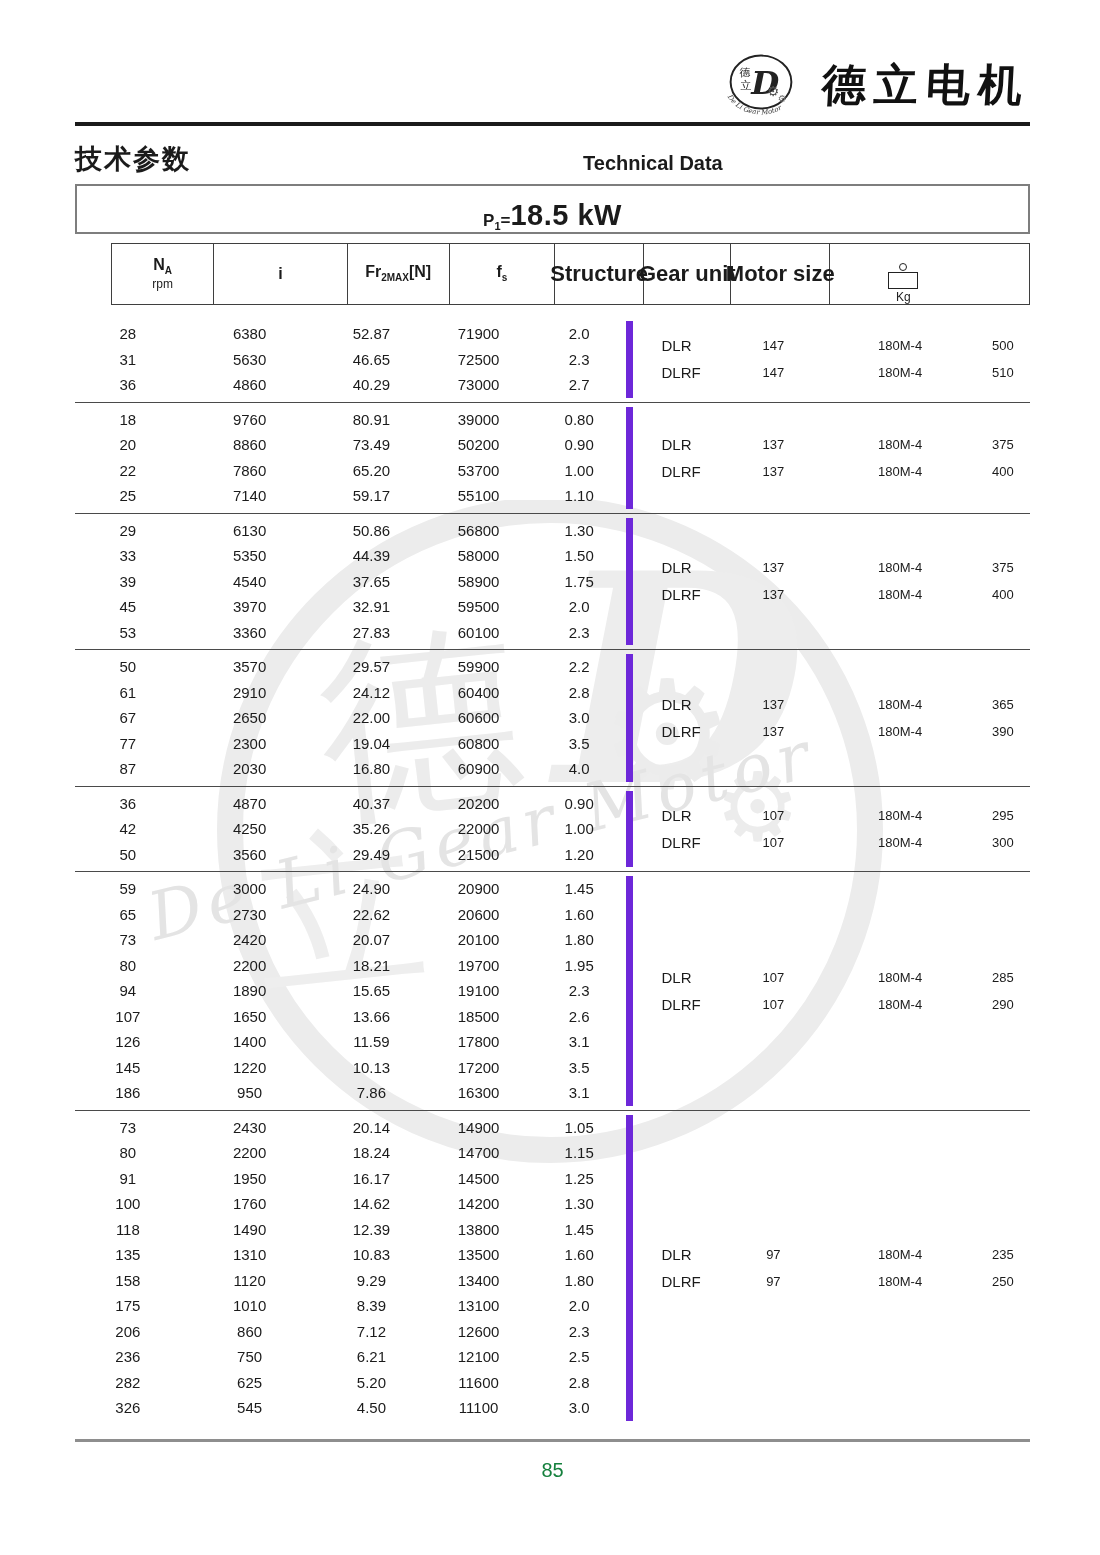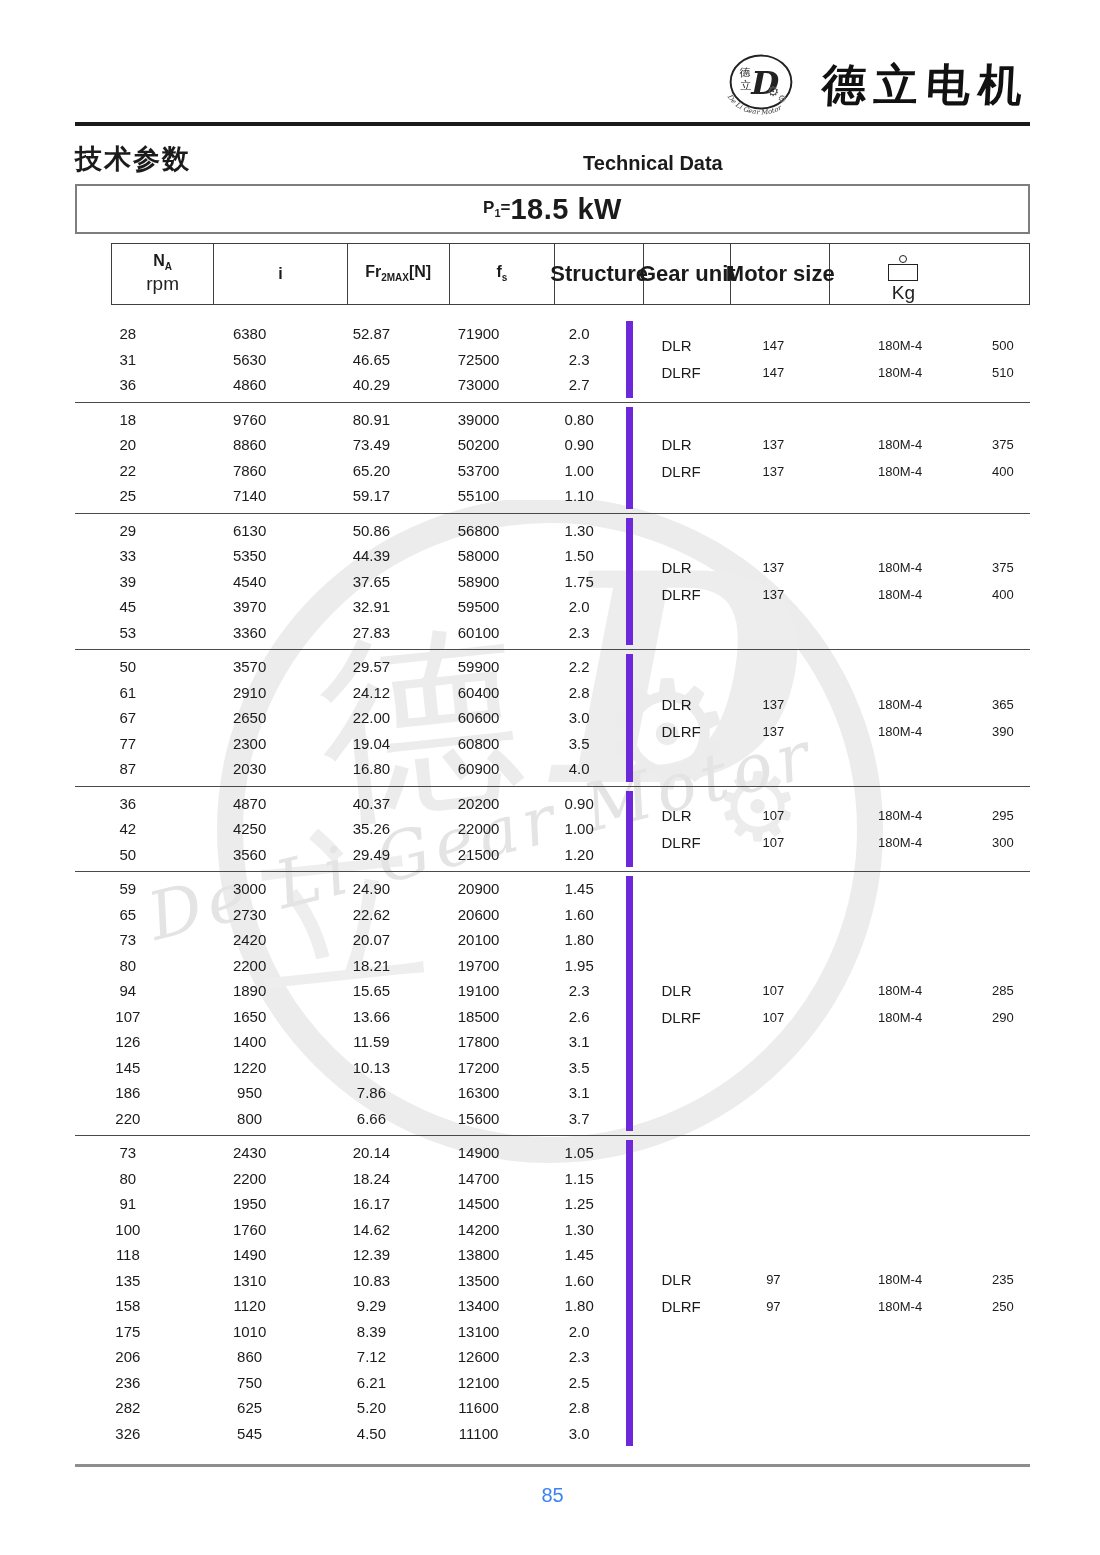"P1=" .title-box { align-items: center -> flex-end }
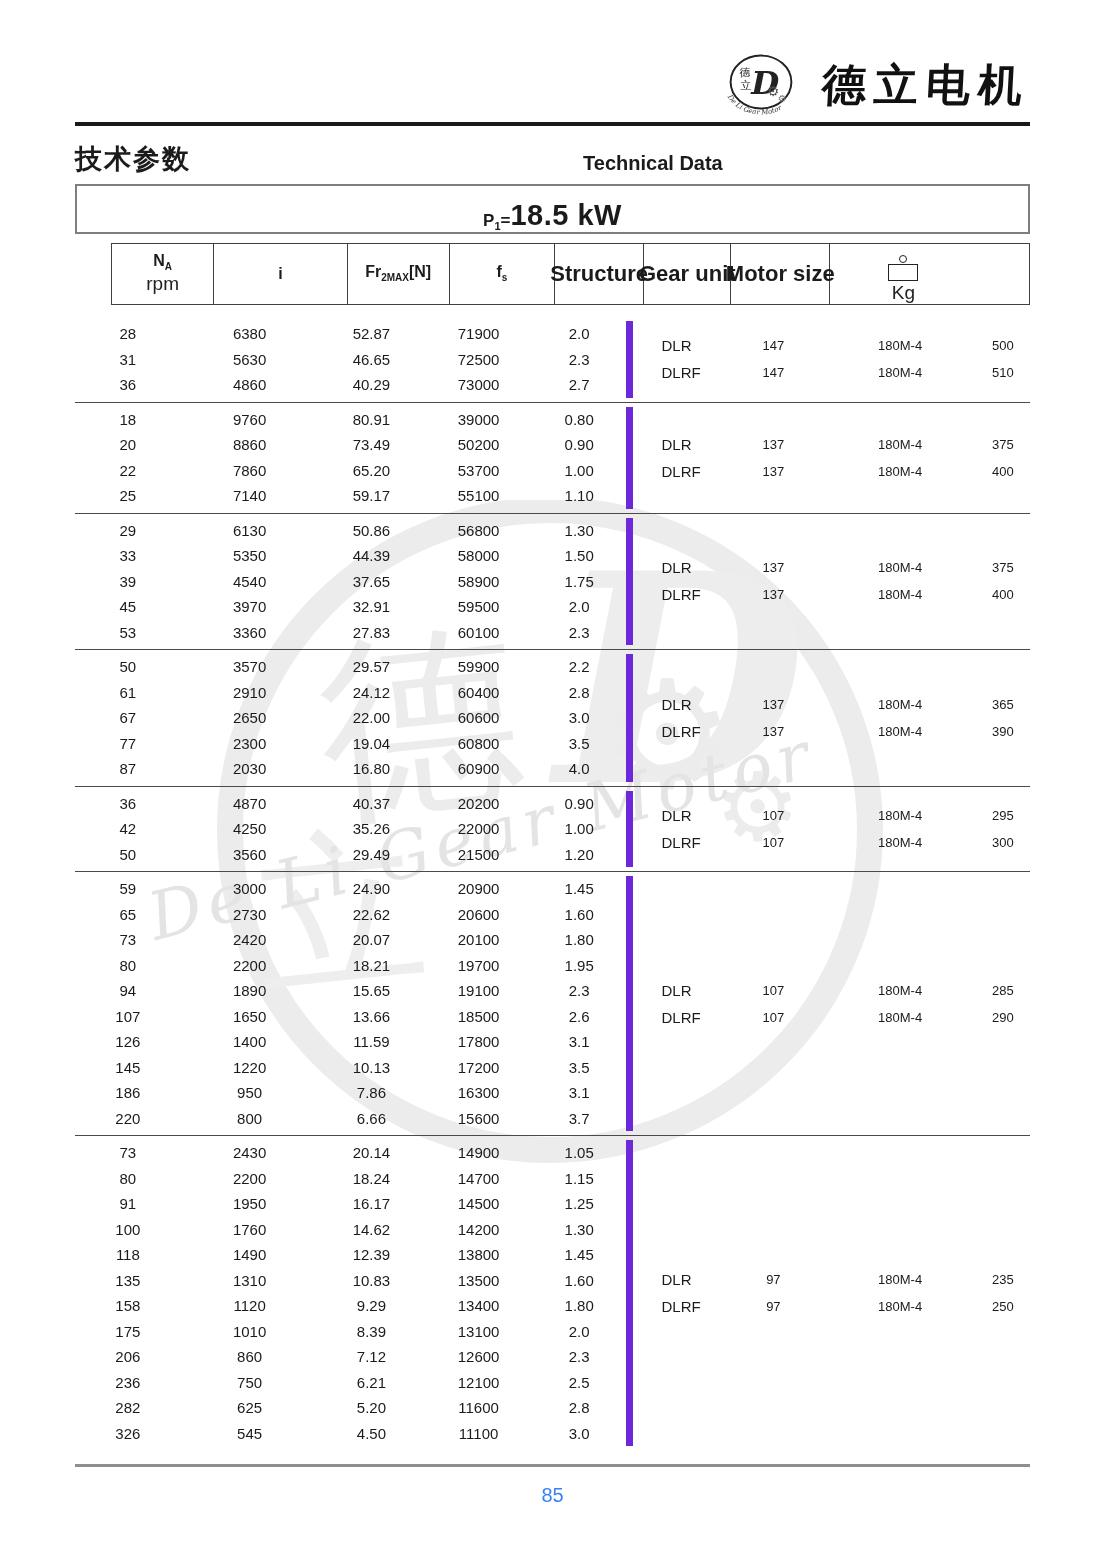"rpm" .hunit { font-size: 19px -> 12px }
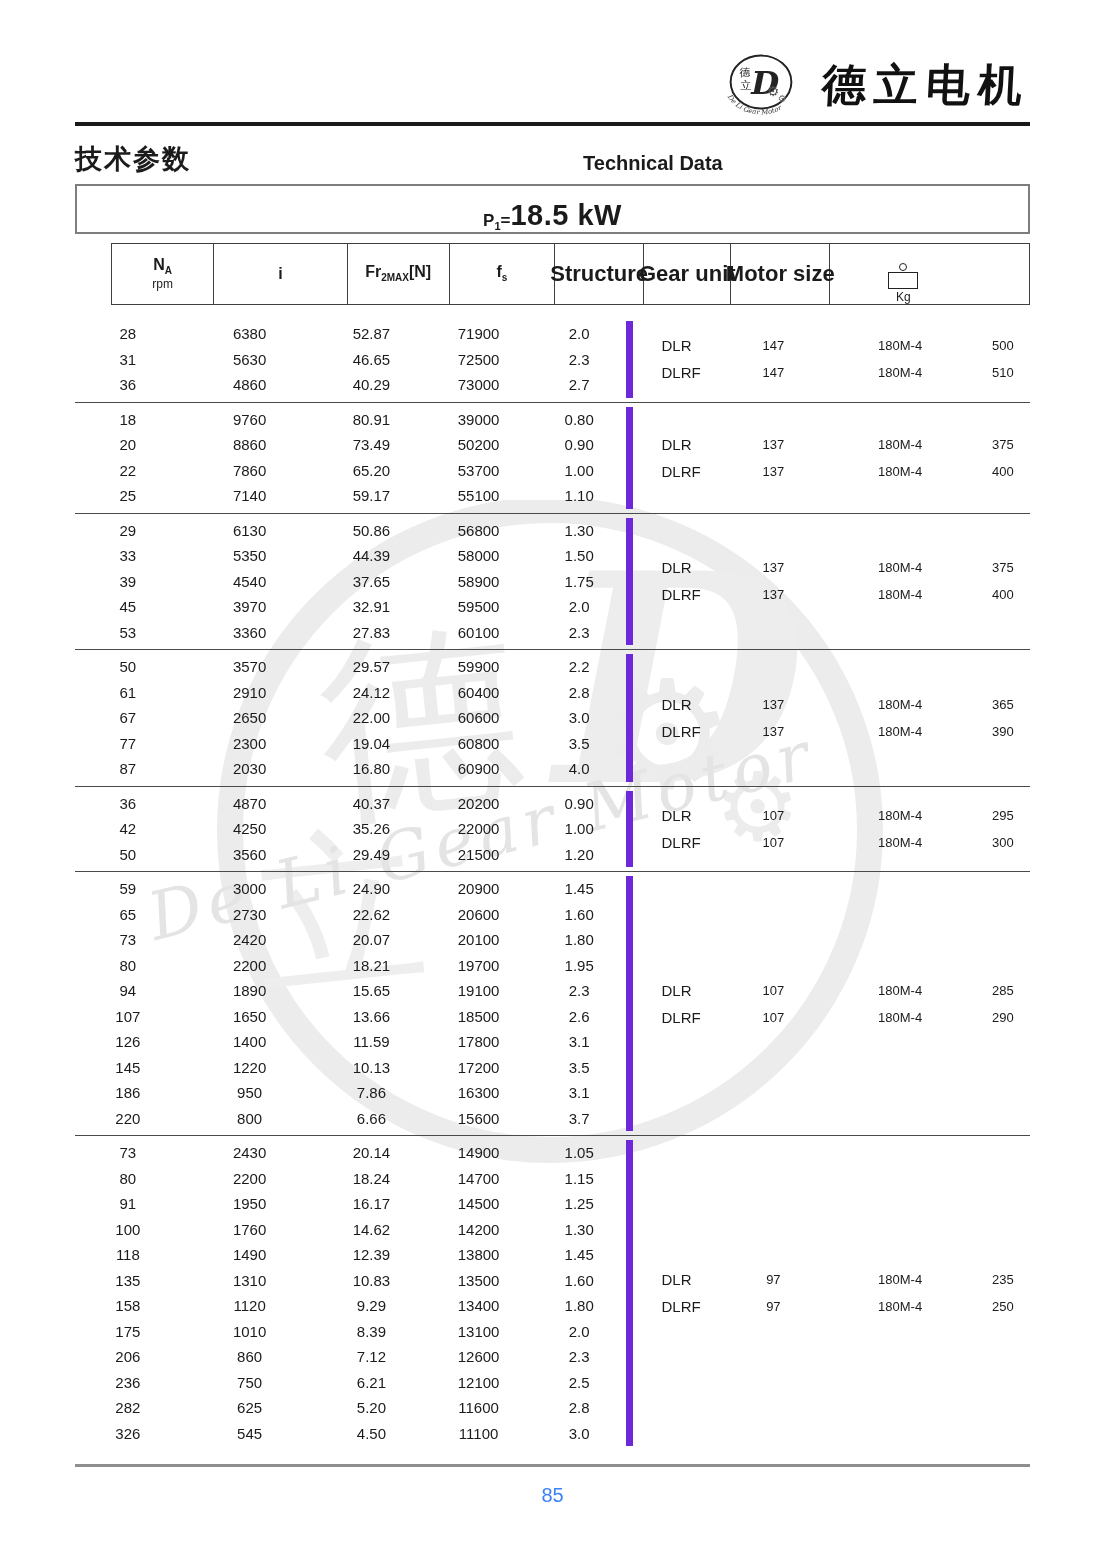"220" div.drow { html: <div> <span>220</span> <span>800</span> <span>6.66</span> <span>15600</span> <span>3.7</span> </div> -> none }
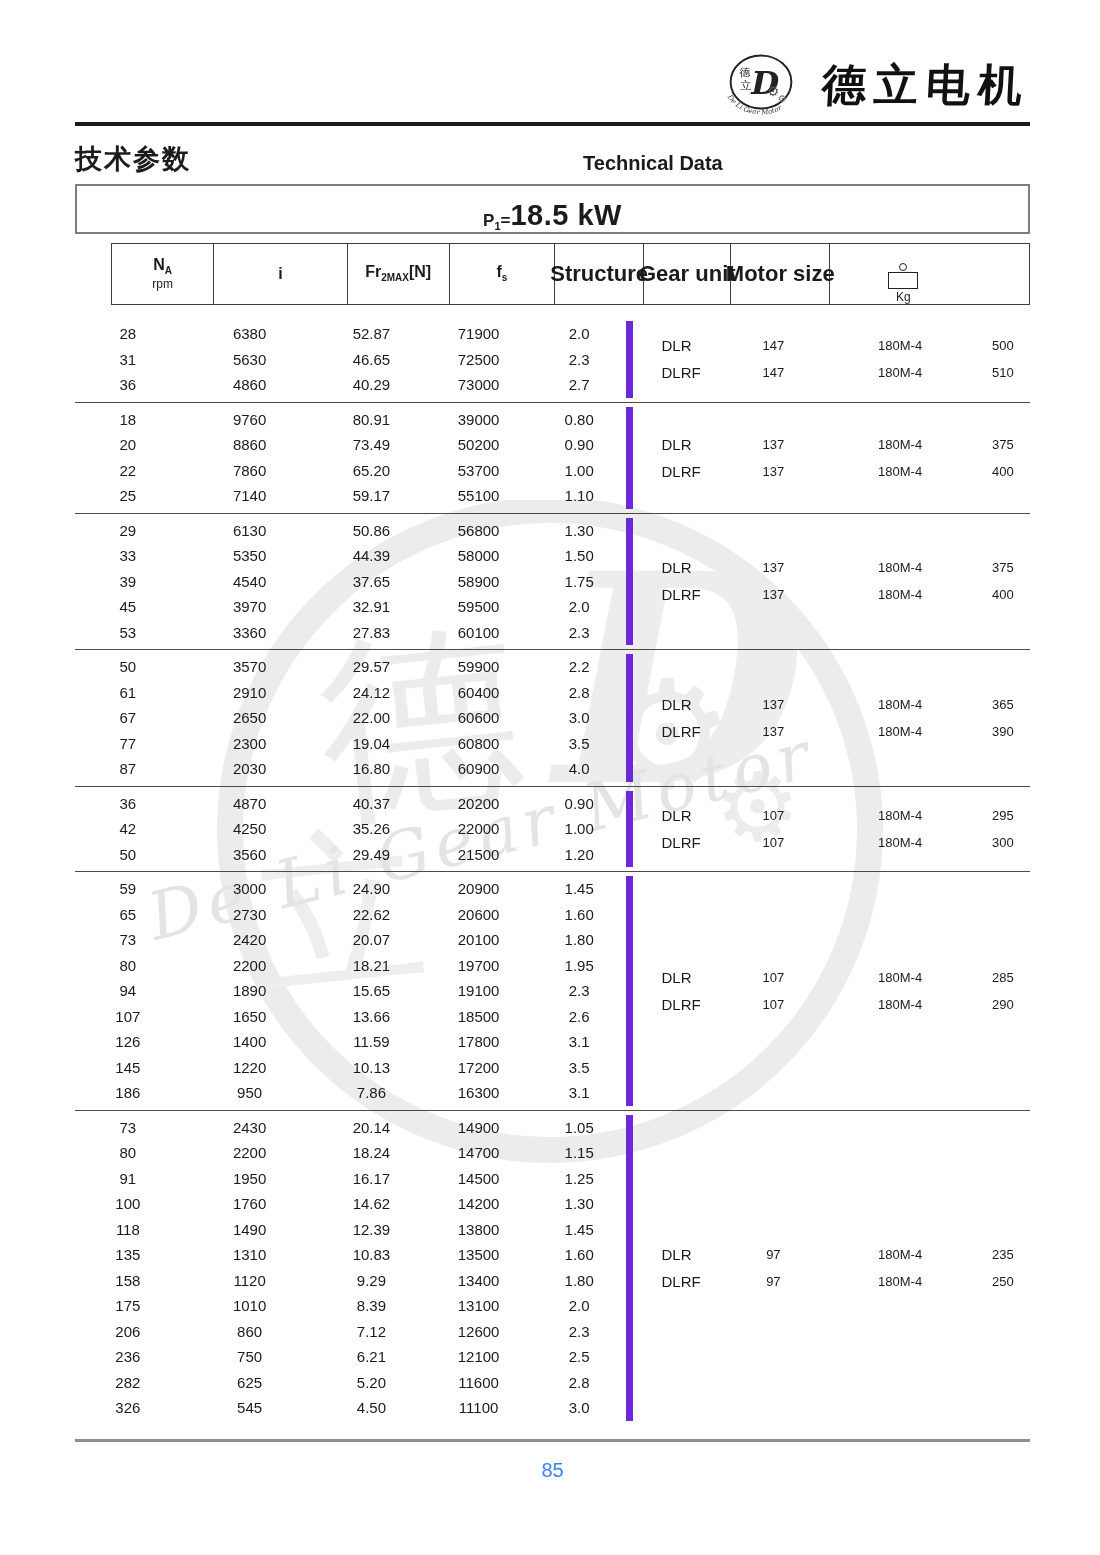"85" .page-num { color: #3b82f6 -> #15803d }
